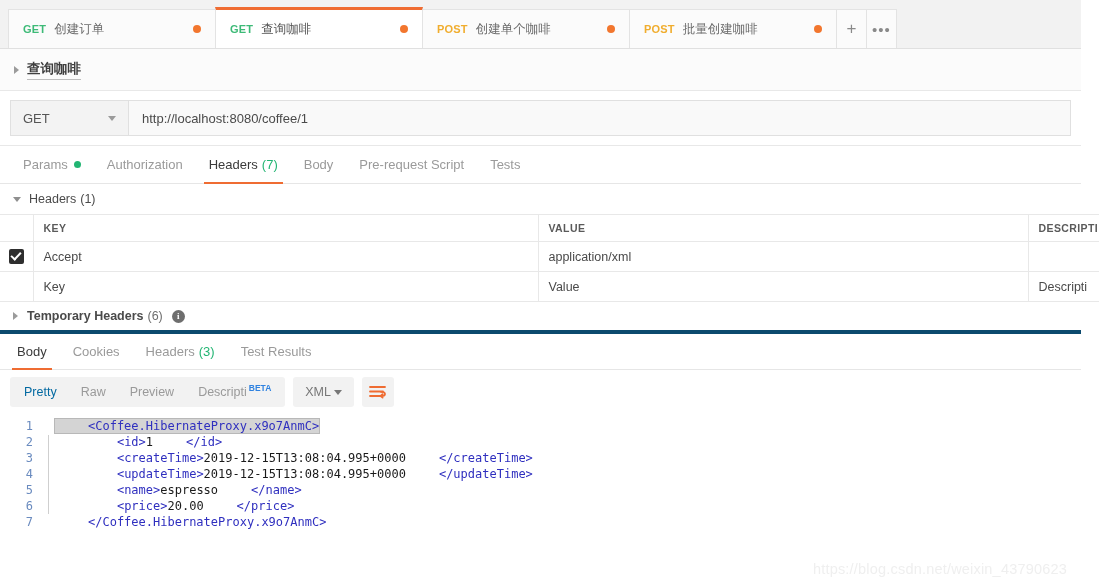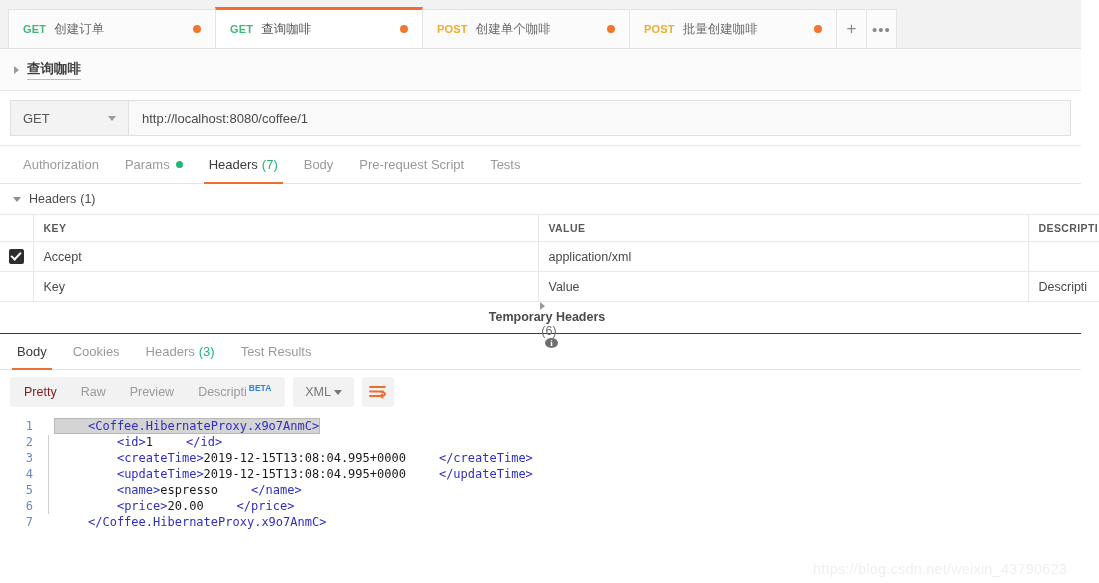"Authorization" div.rtab { order: before "Params" -> after "Params" }
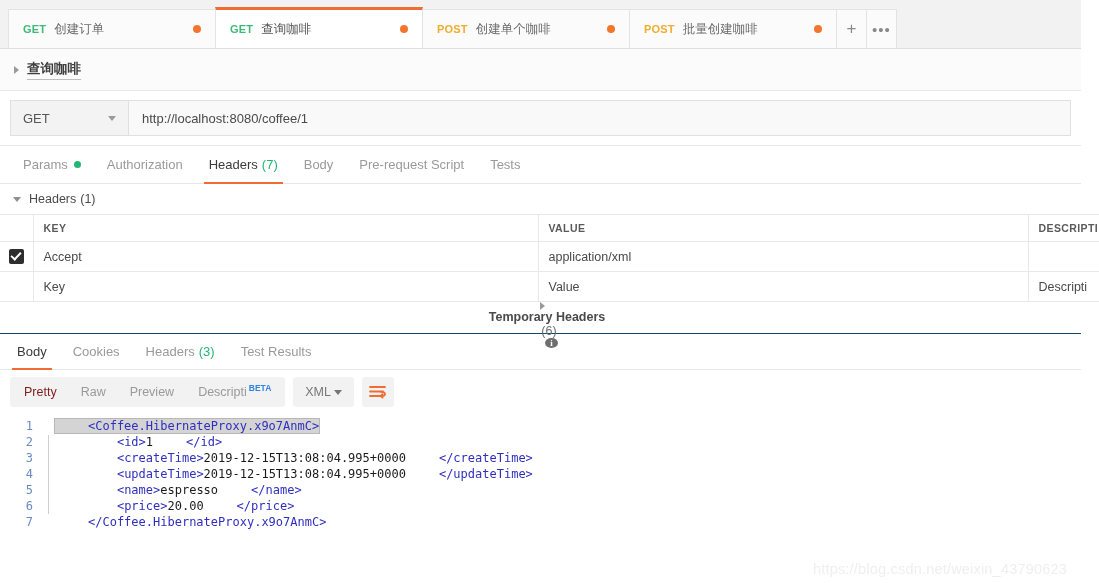"Temporary Headers" .temp-hdr { border-bottom: 1px solid #0c4a6e -> 4px solid #0c4a6e; flex-direction: column -> none }
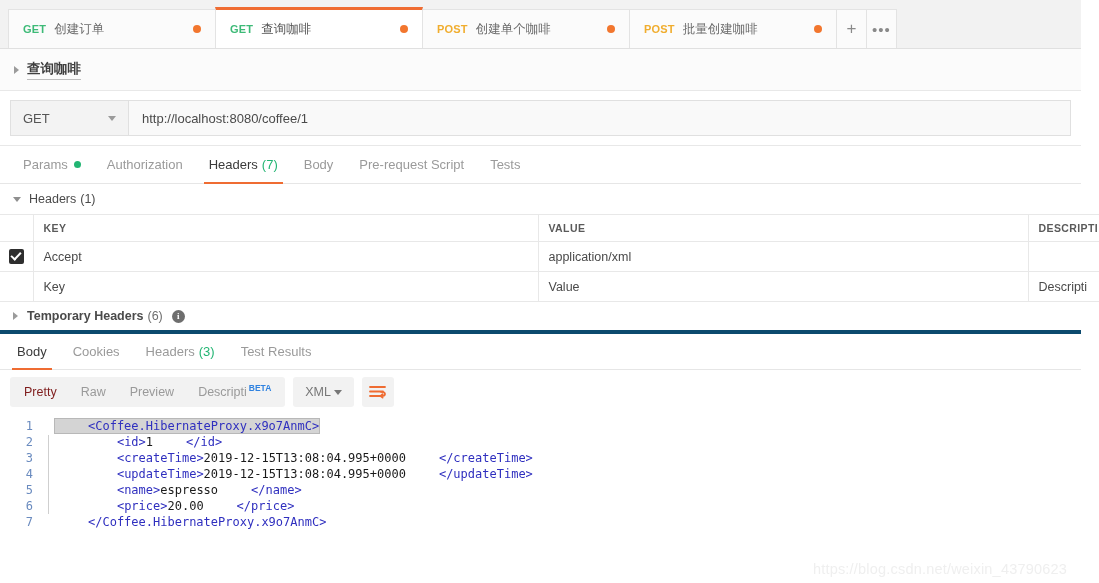"Pretty" .pill.active { color: #7f1d1d -> #0369a1 }
